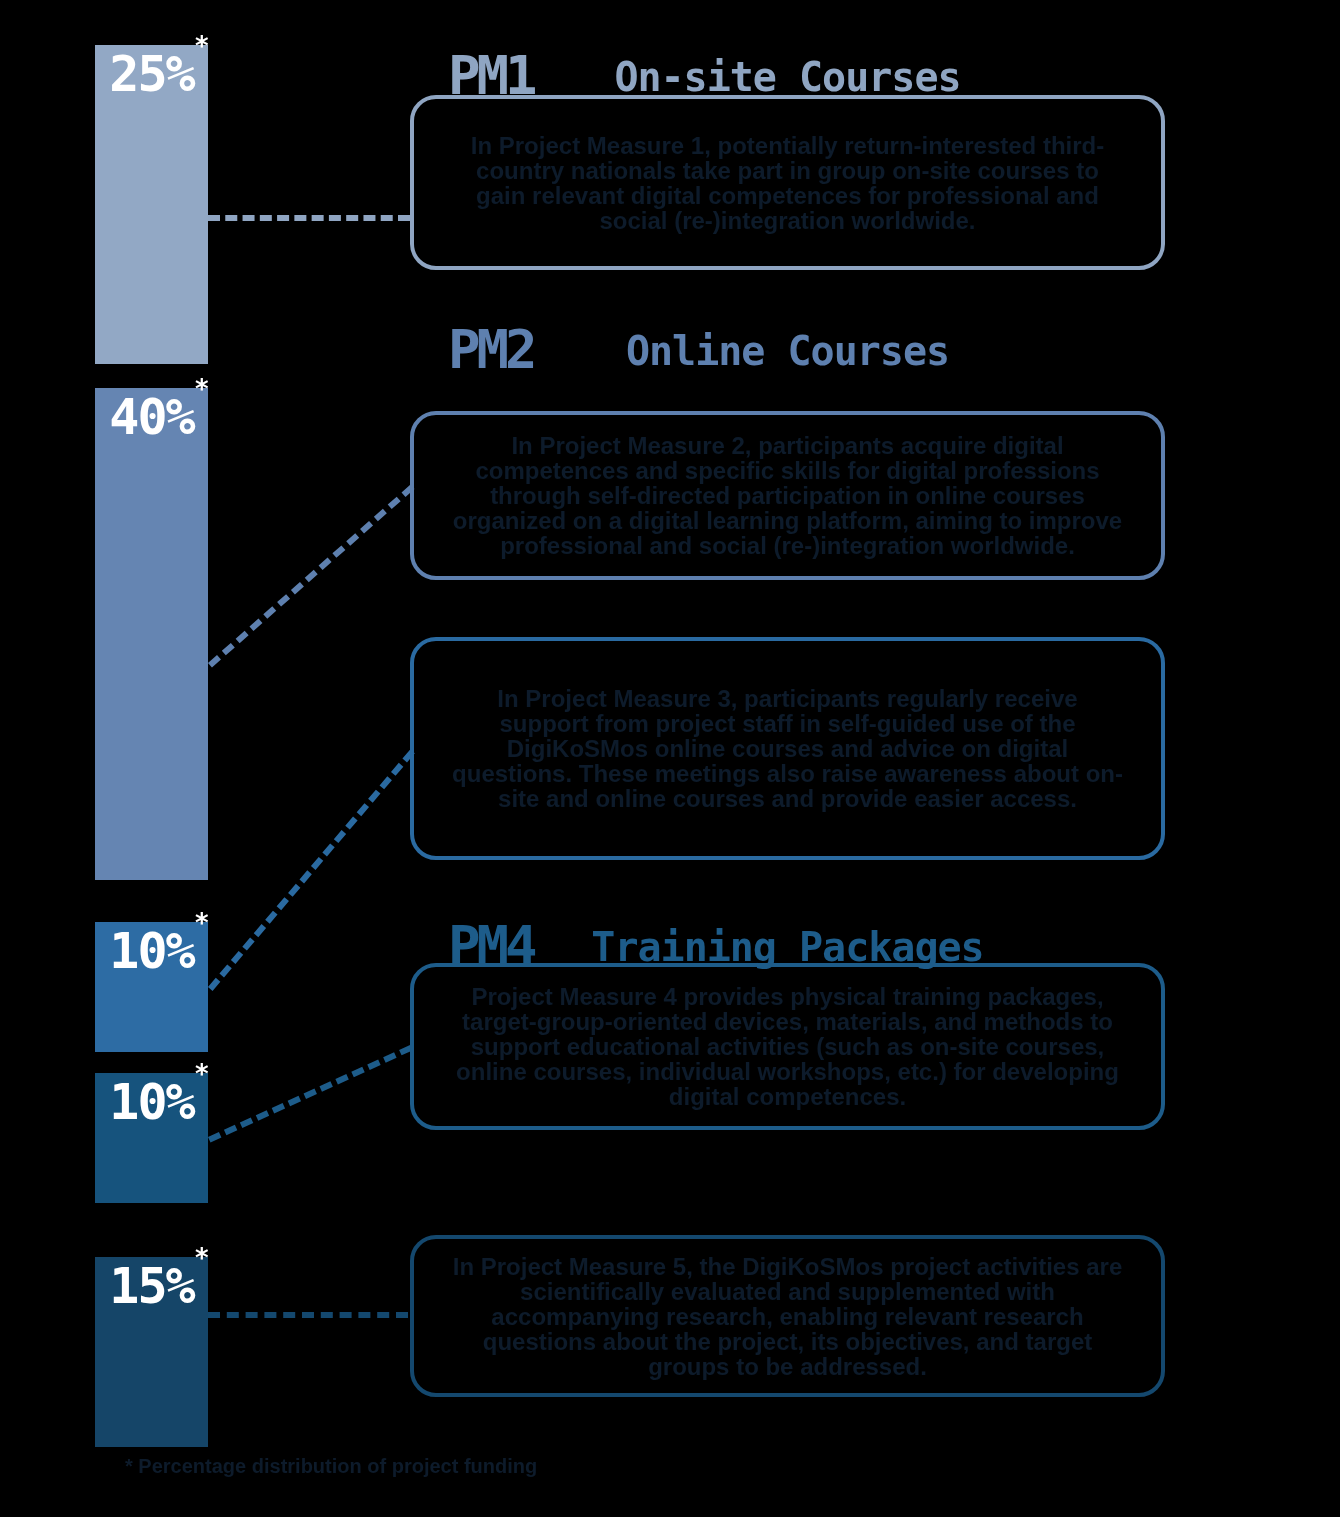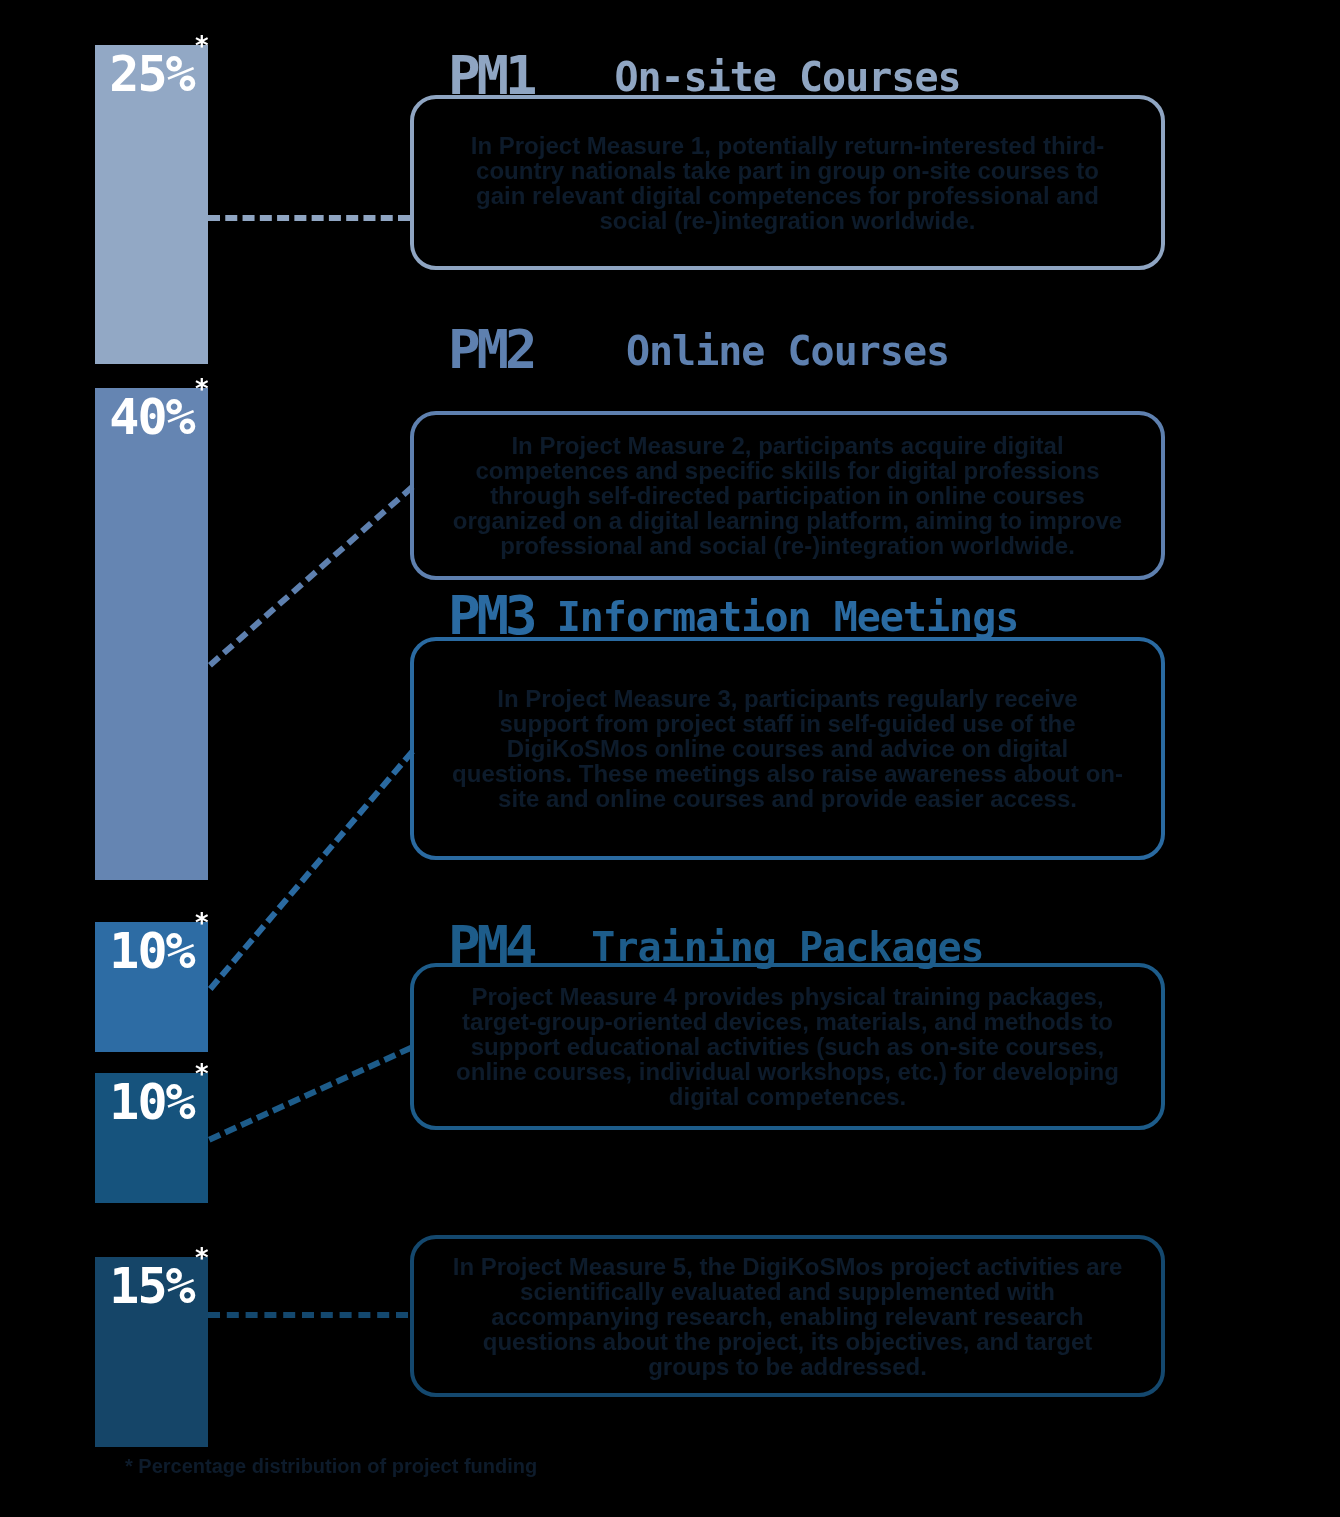"PM3" div.trow { html: <div> <span>PM3</span> <span>Information Meetings</span> </div> -> none }
